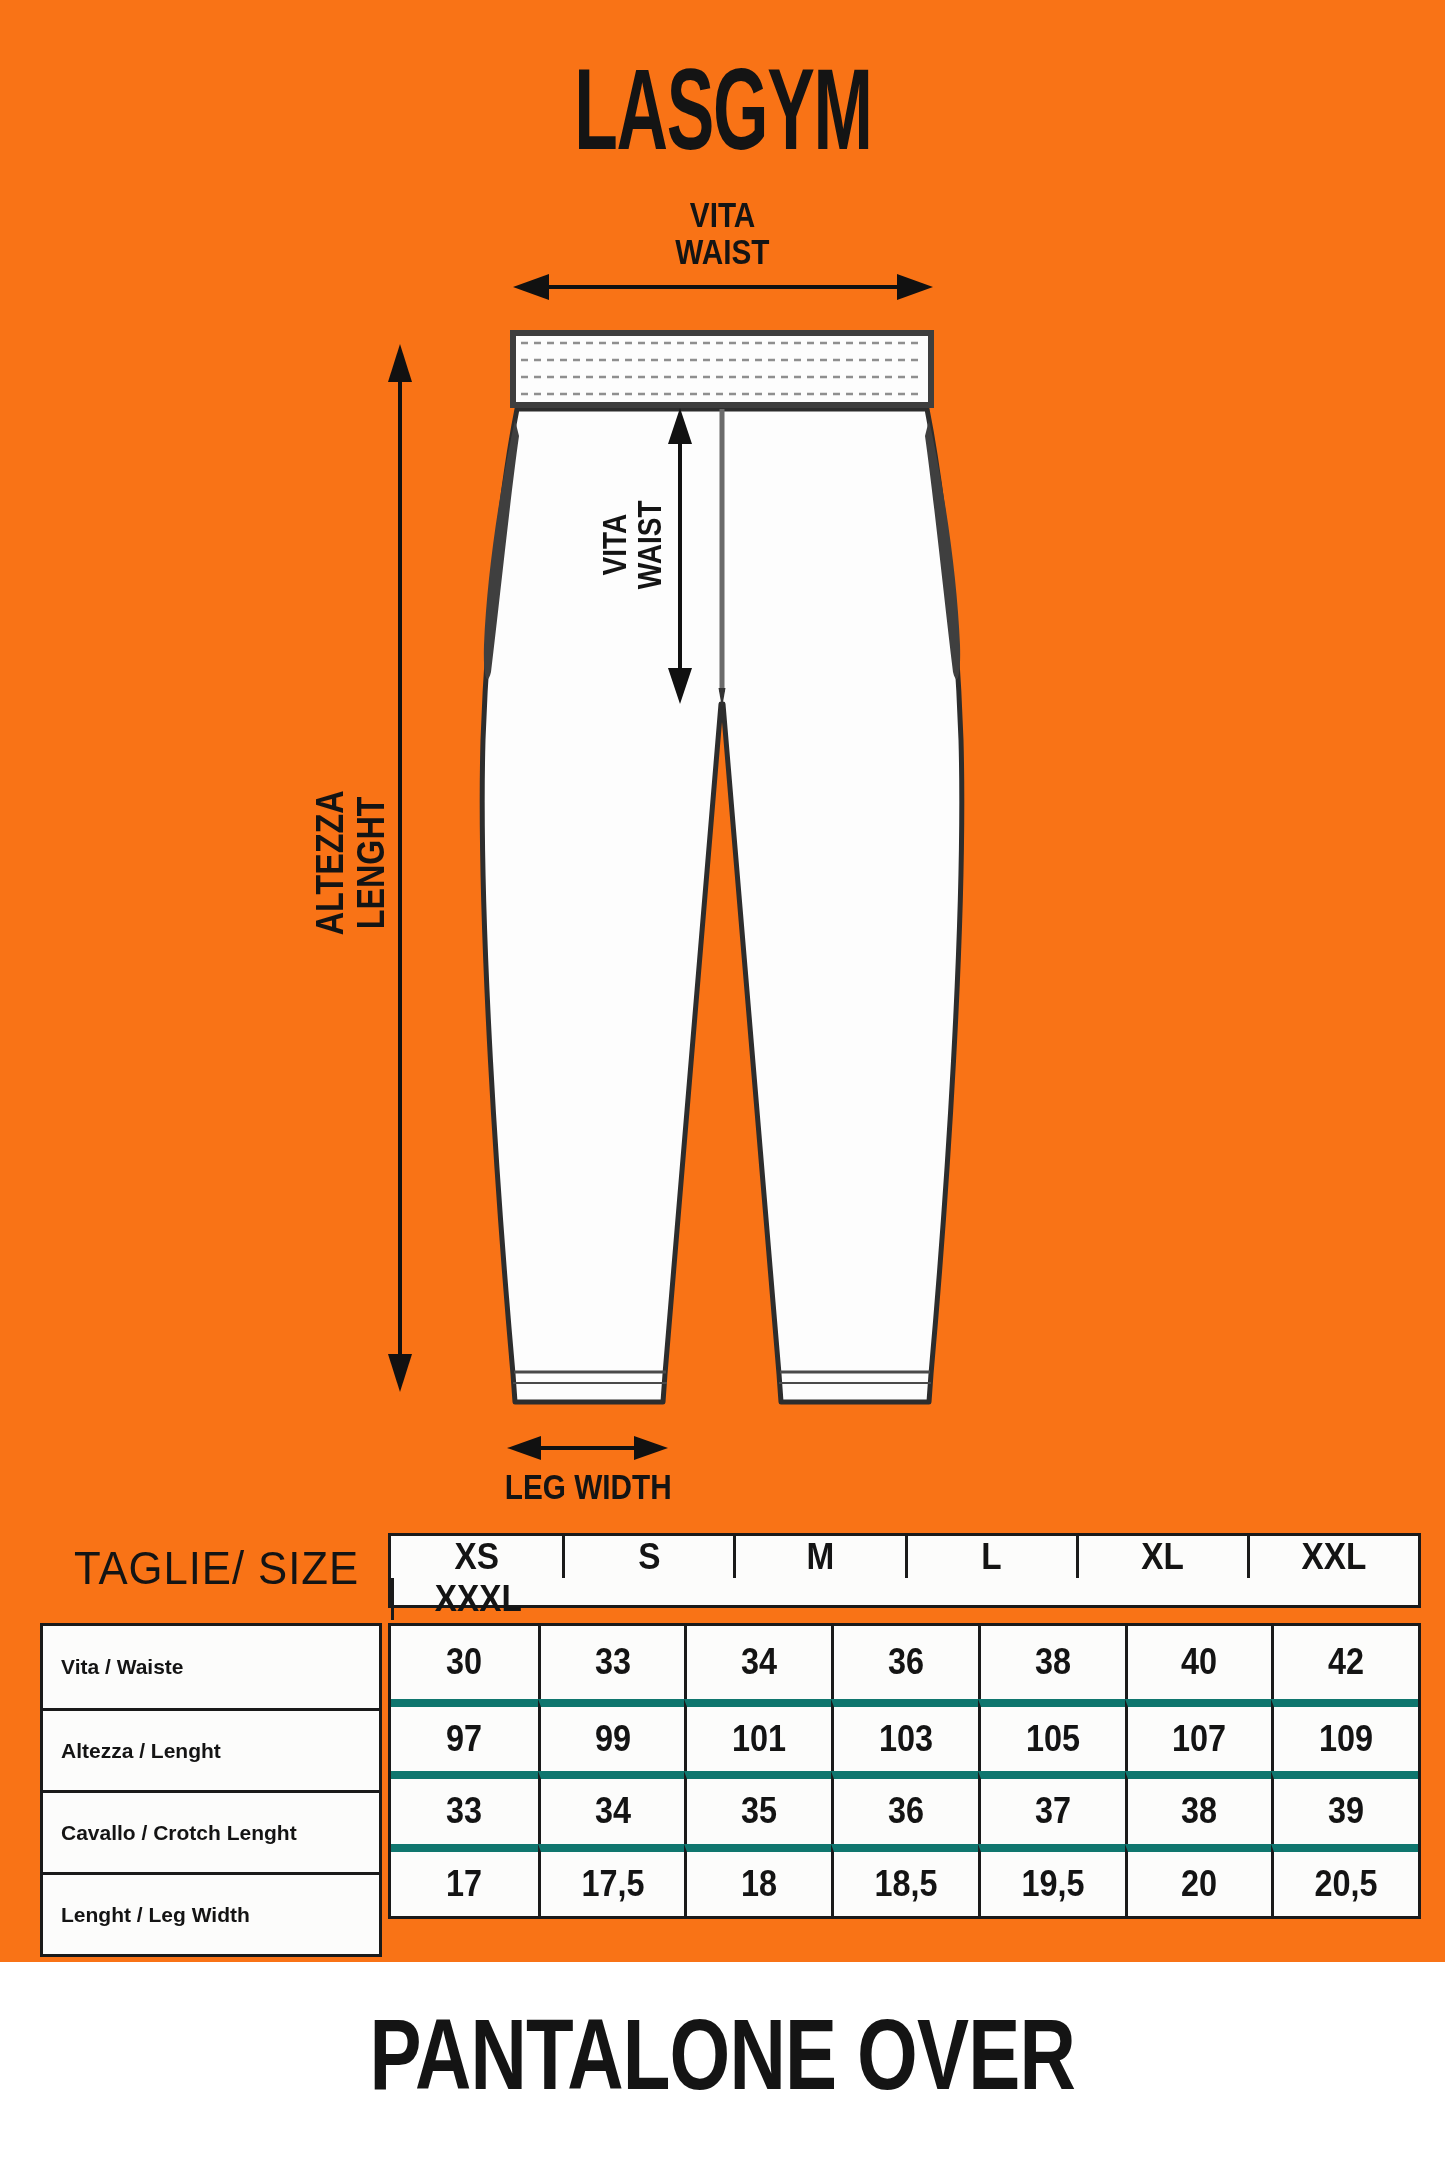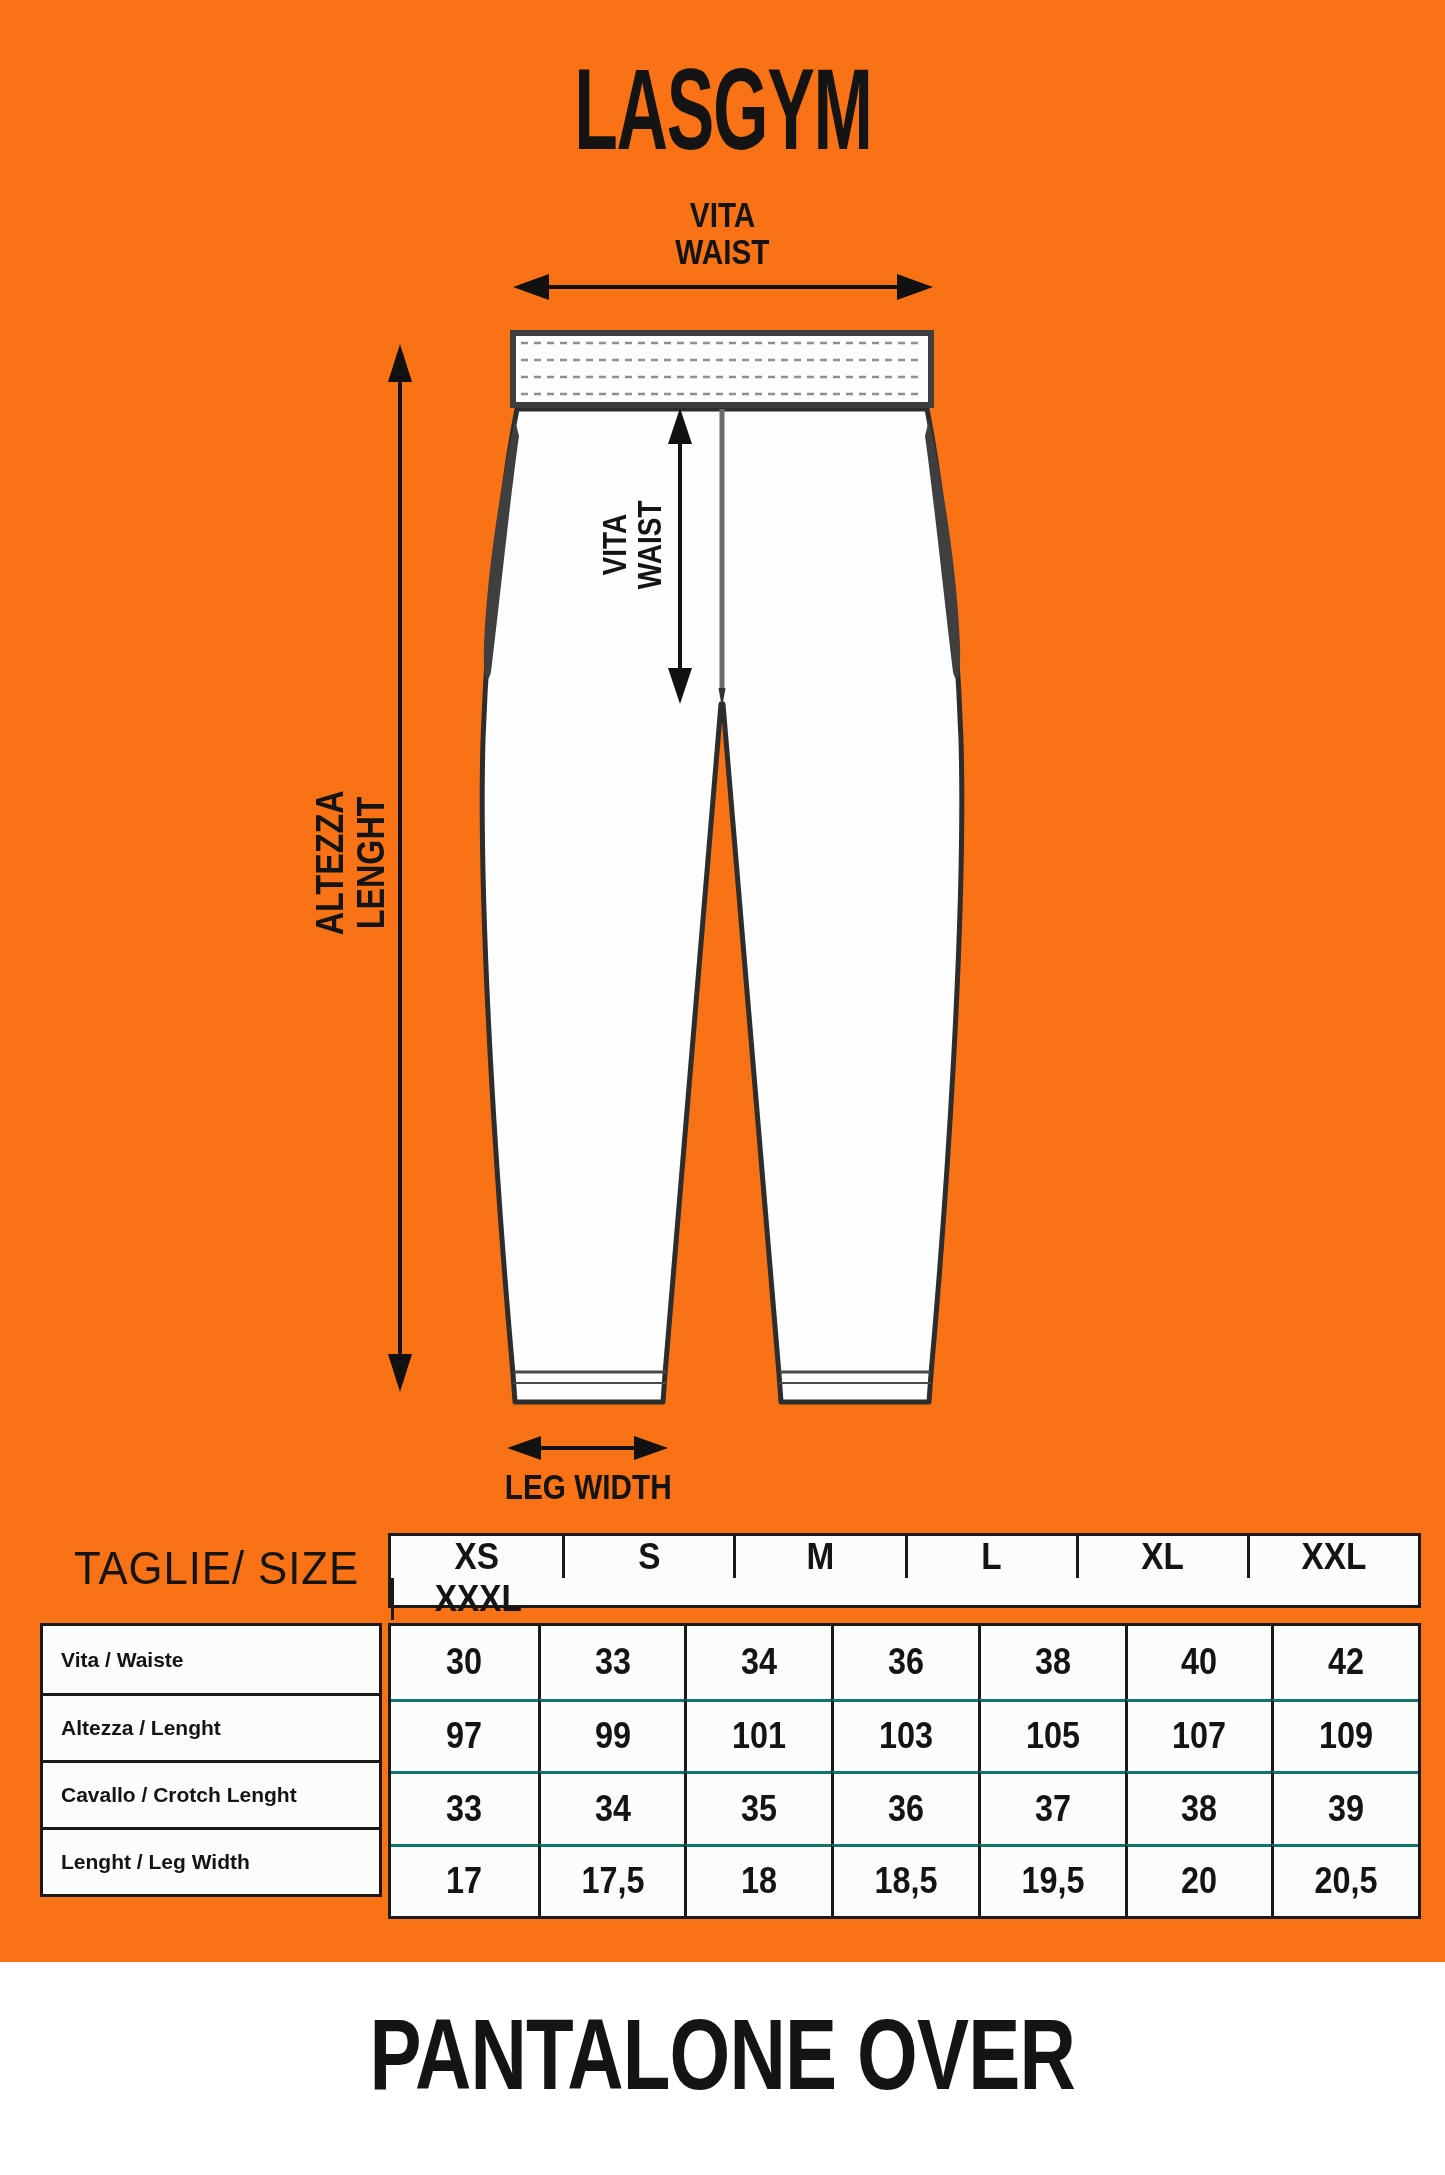"Vita / Waiste" #row-label-col { height: 274px -> 334px }
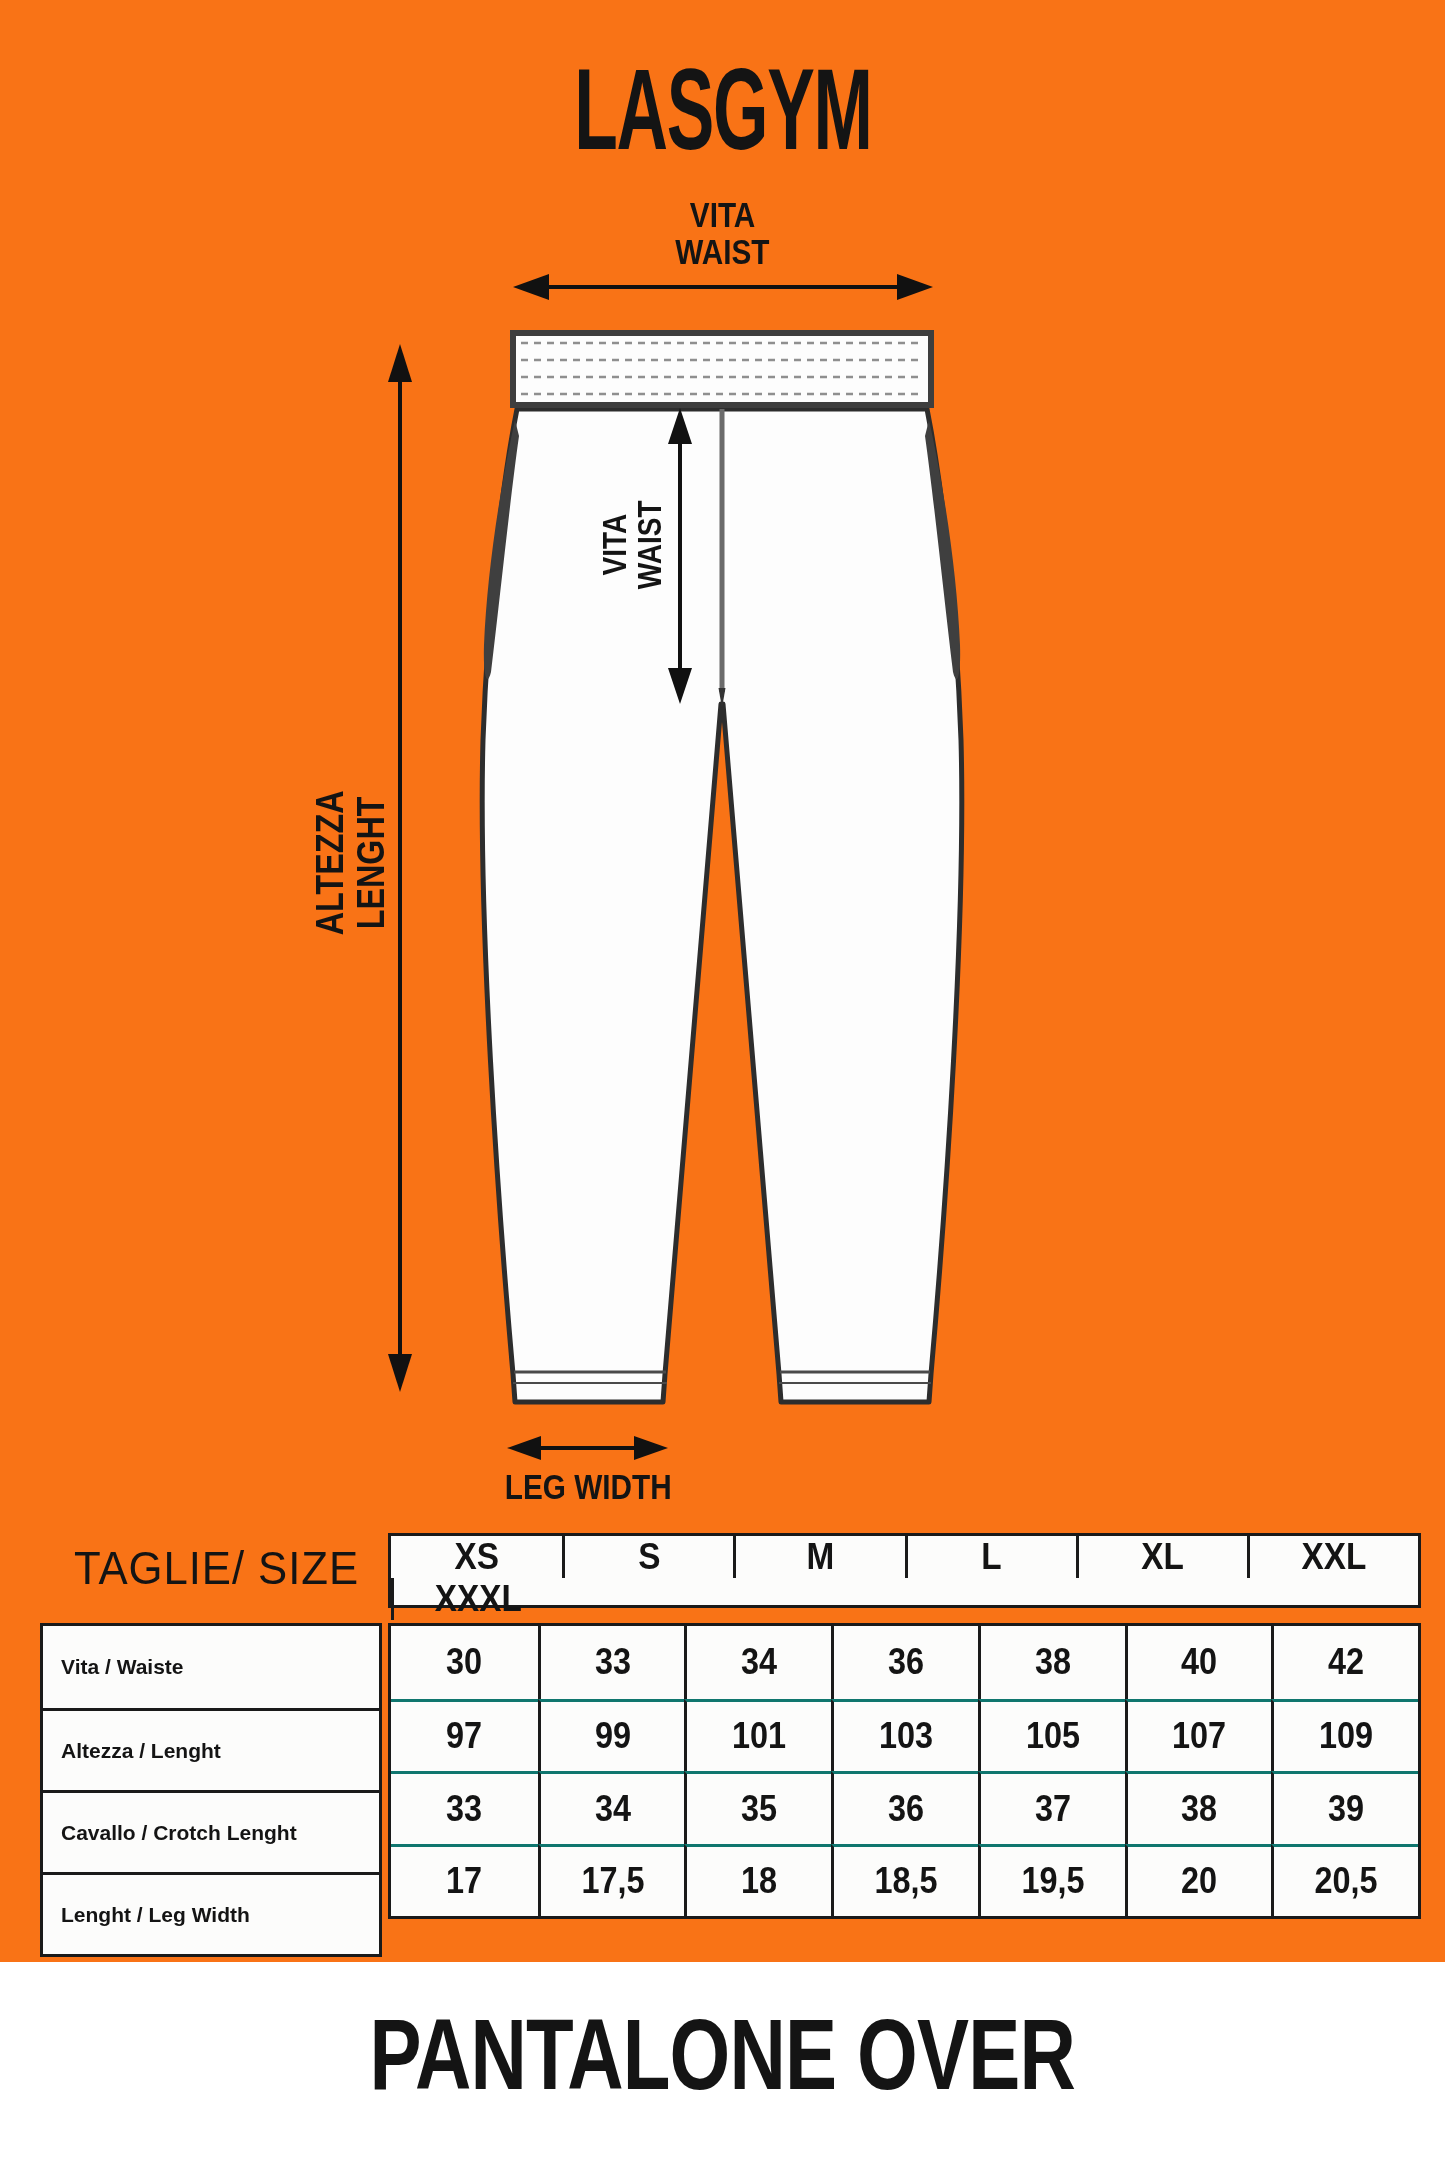"97" .vcell { border-top: 3px solid #0f766e -> 8px solid #0f766e }
